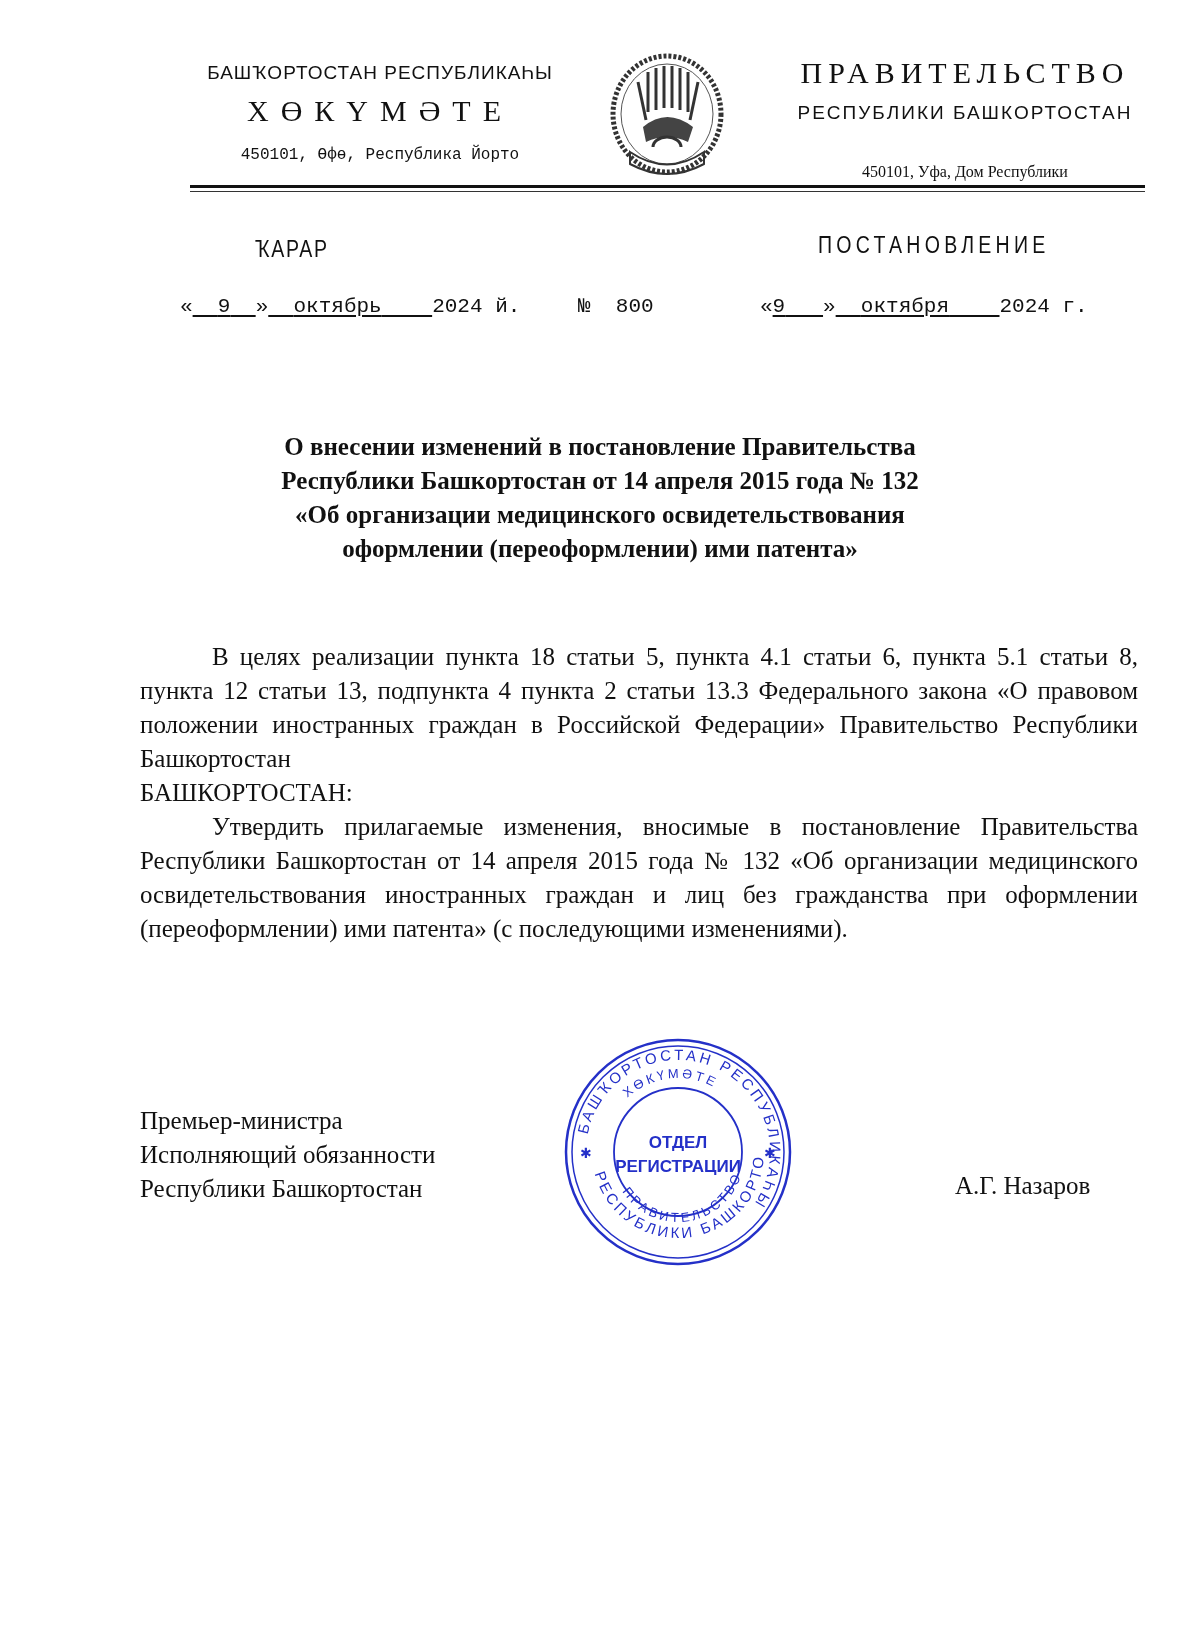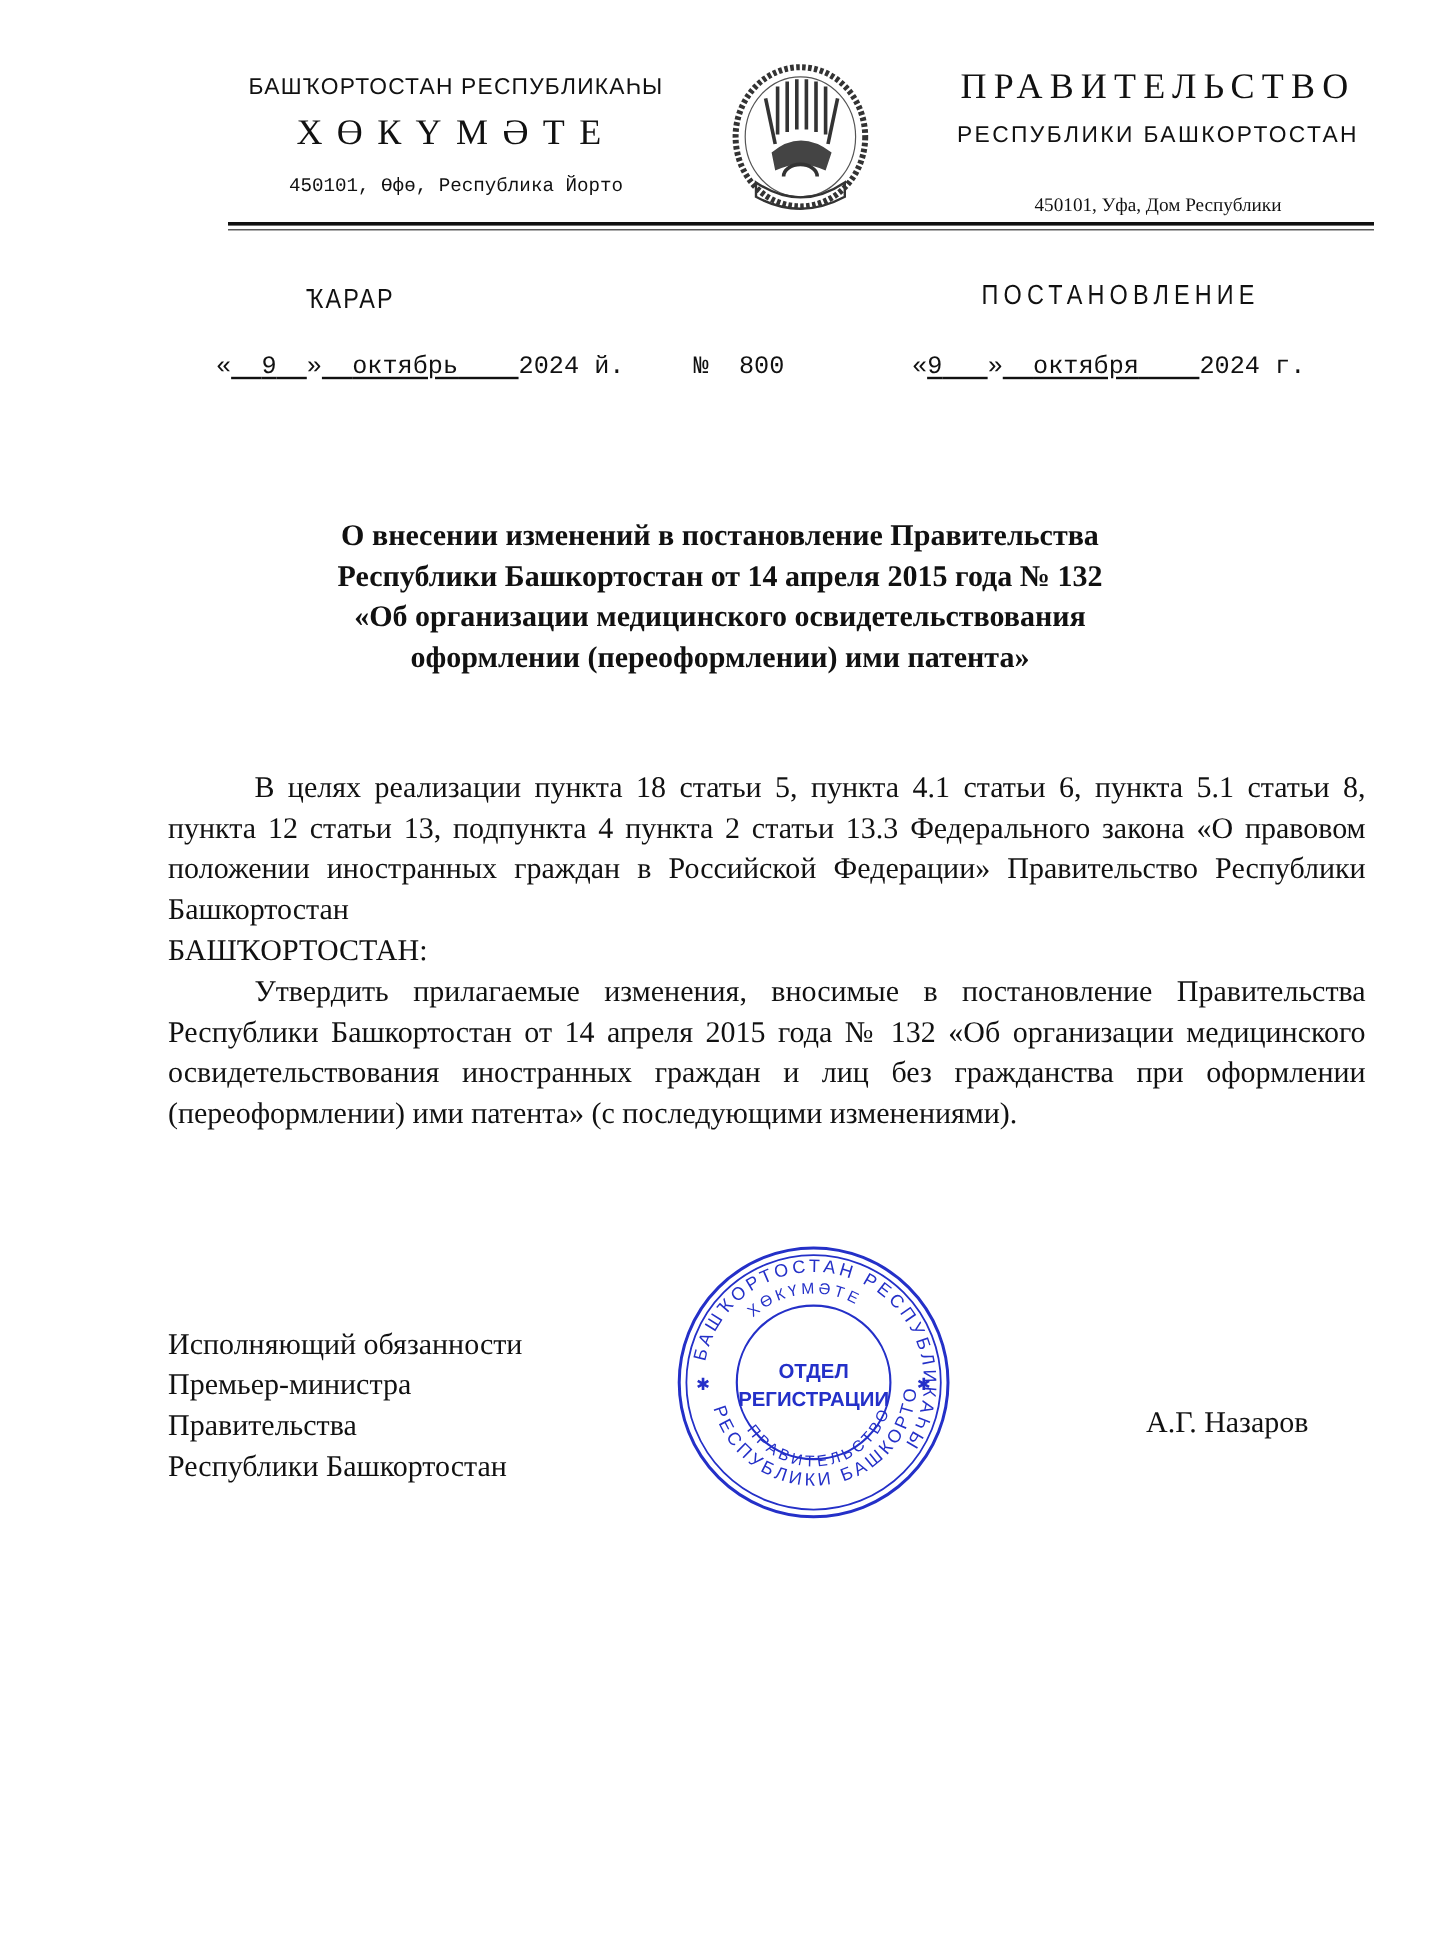"БАШҠОРТОСТАН:" div.abs { text: БАШҠОРТОСТАН -> БАШКОРТОСТАН }
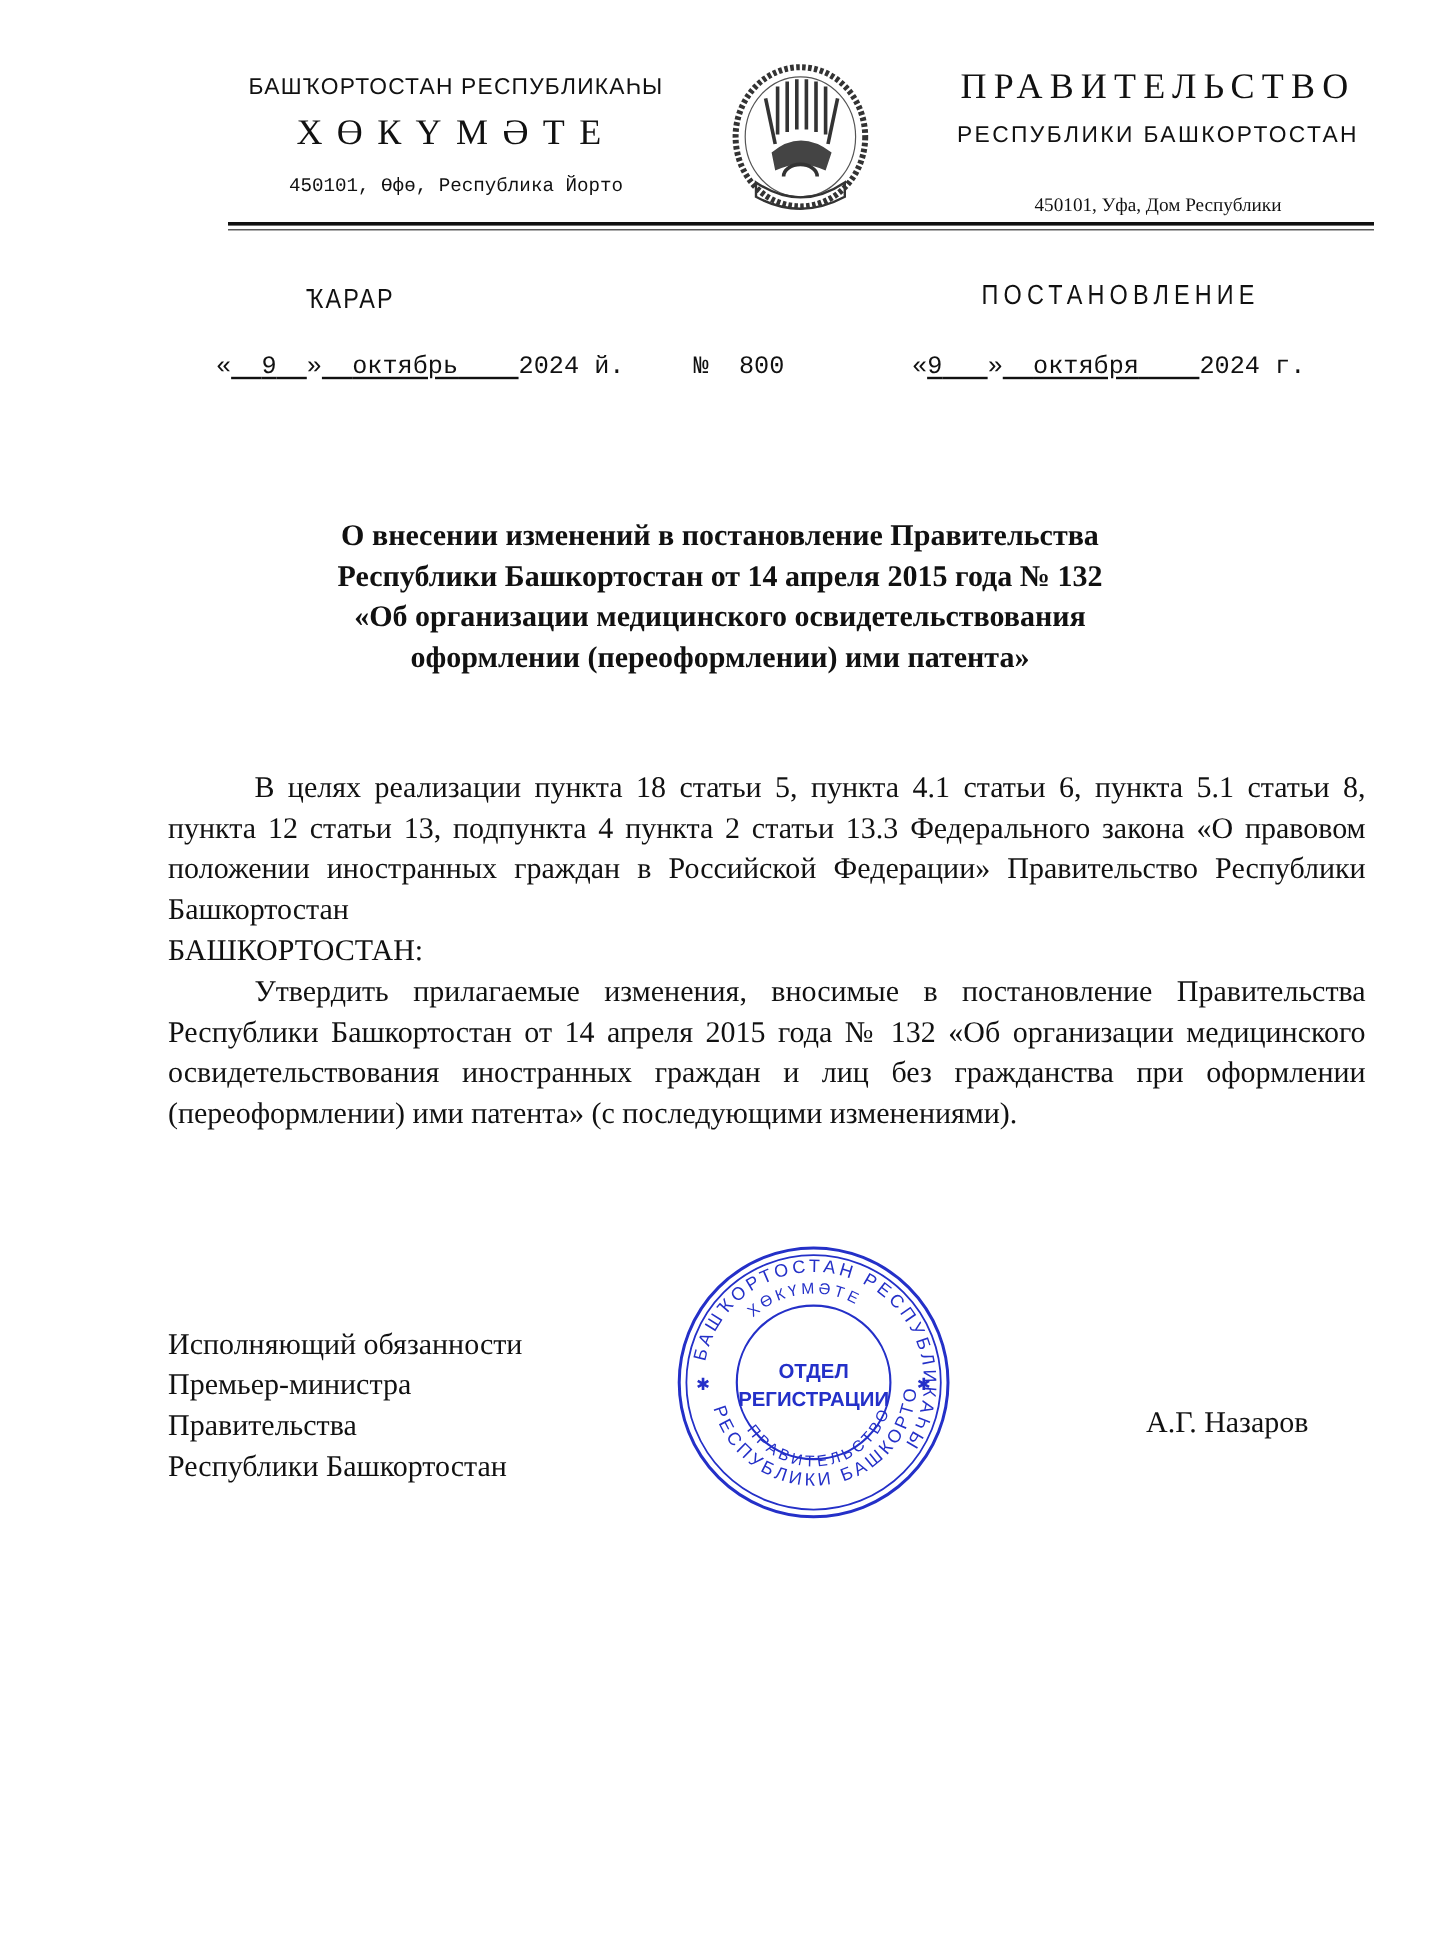"Исполняющий обязанности" div { order: before "Премьер-министра" -> after "Премьер-министра" }
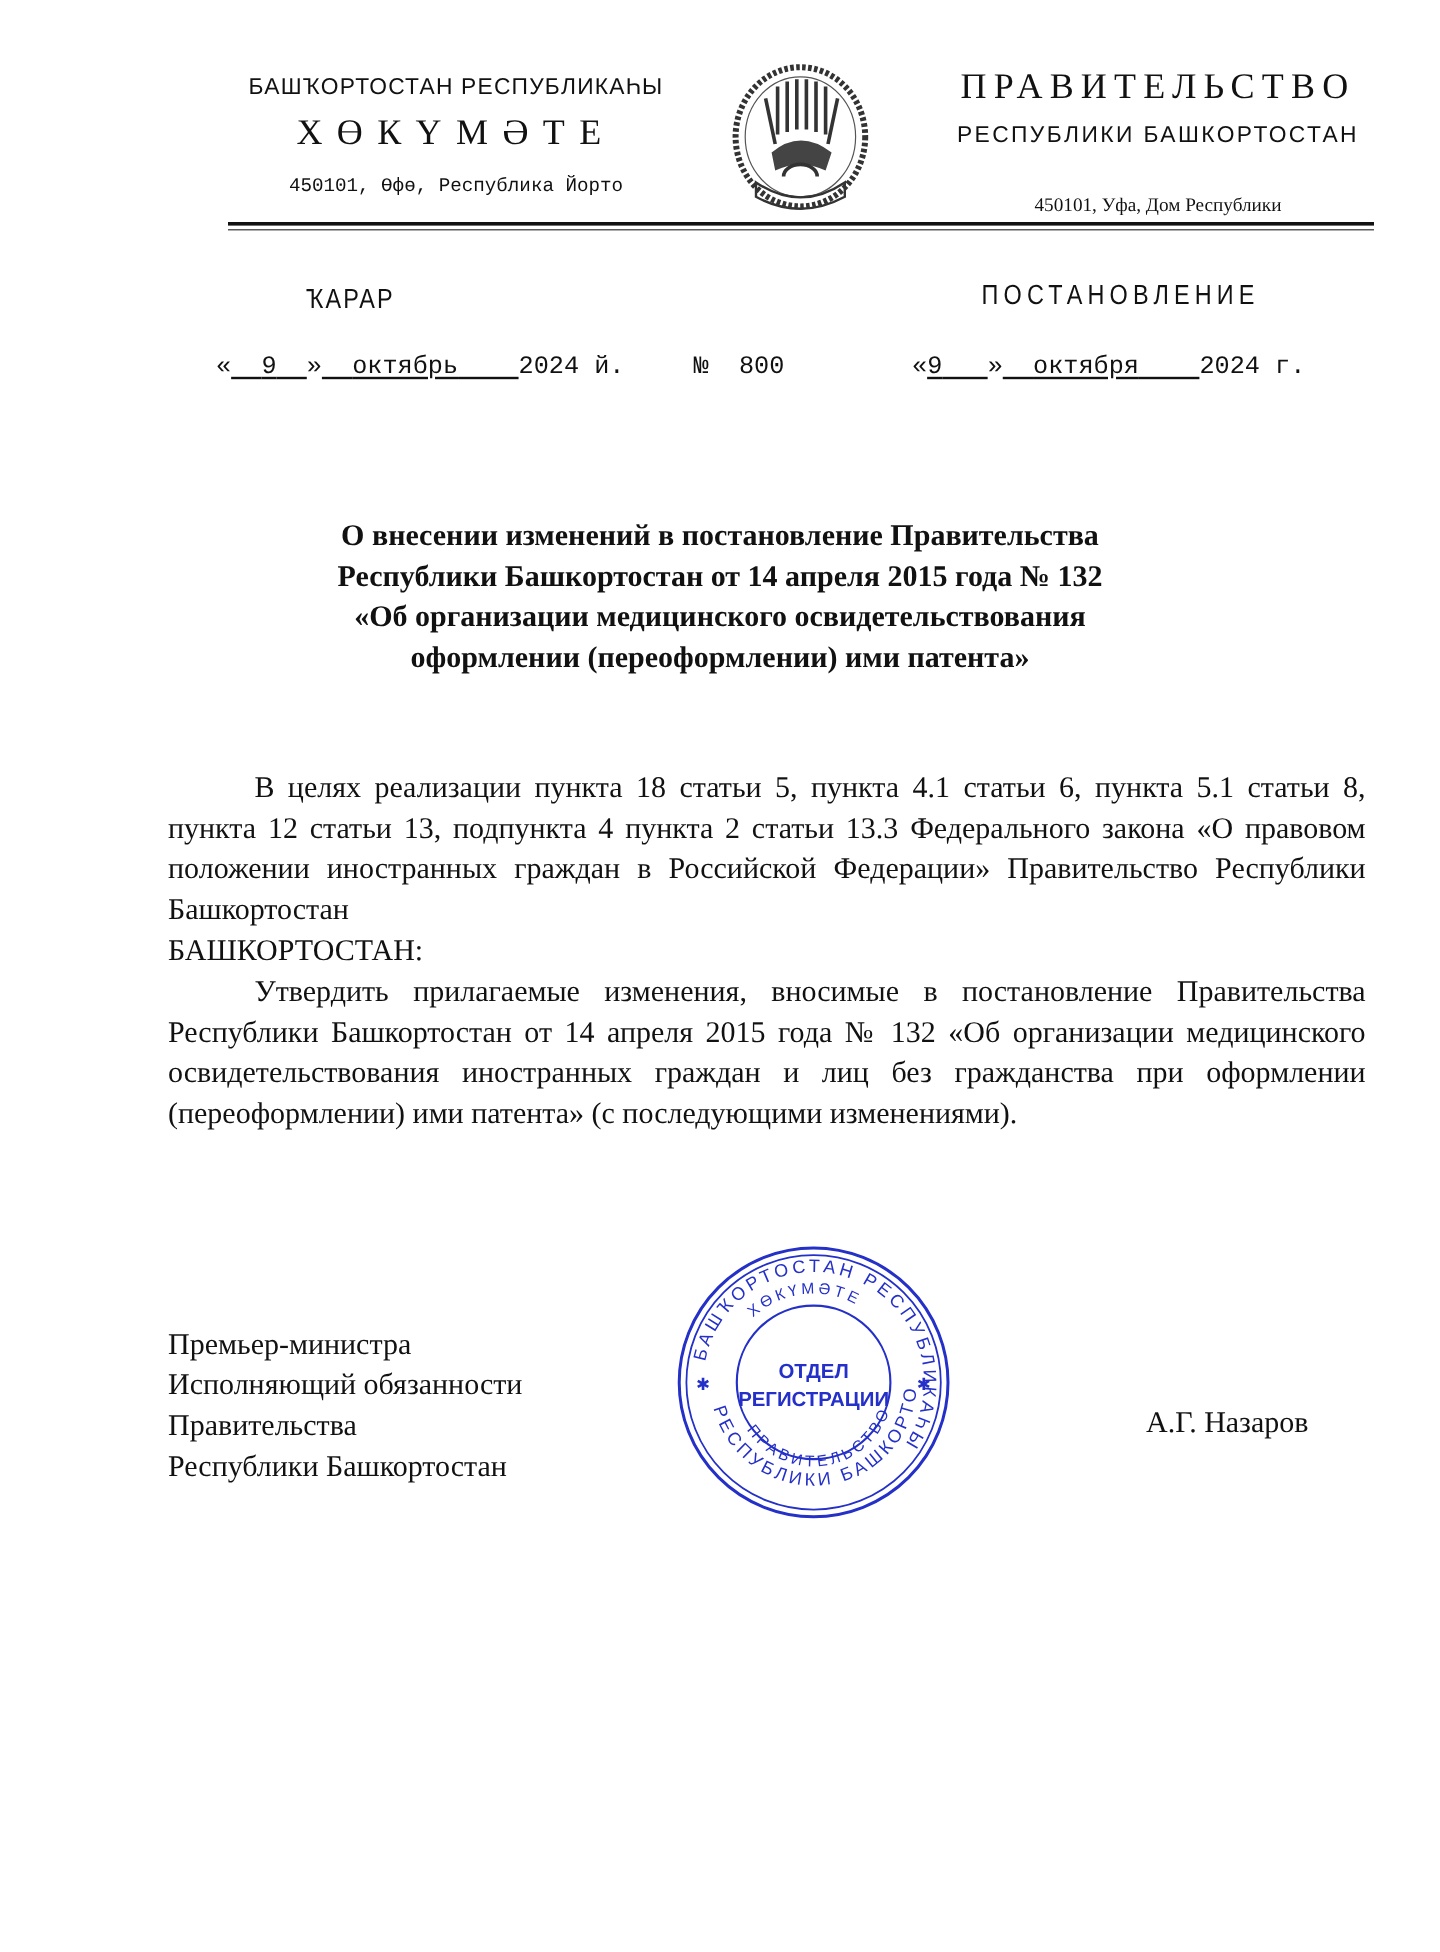"Правительства" div { html: <div>Правительства</div> -> none }
